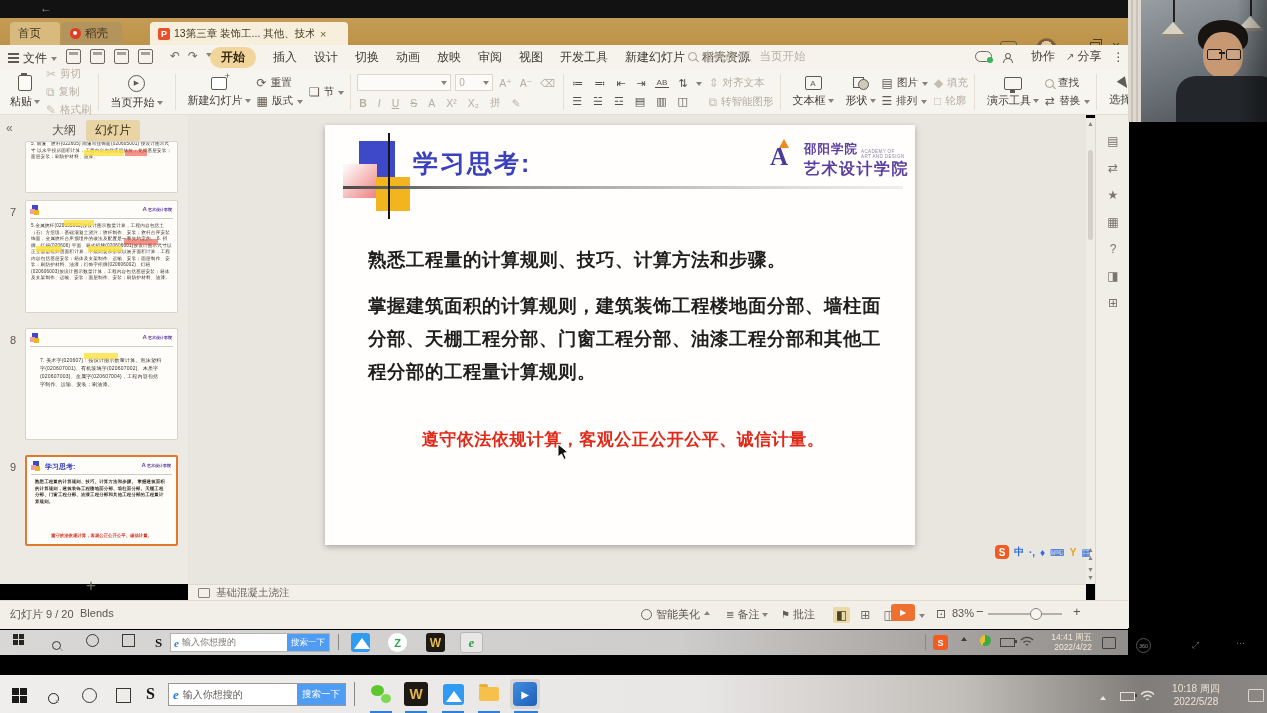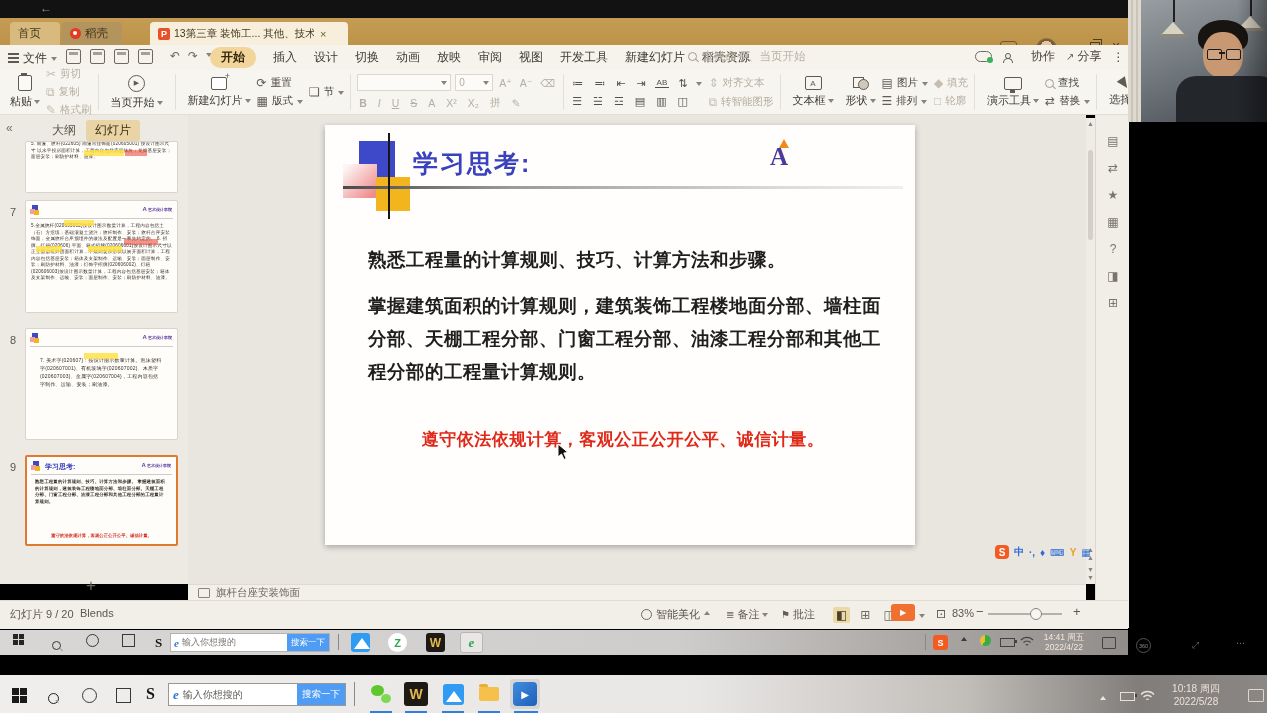"邵阳学院" span.logo-txt { html: none -> <span> <span> <span>邵阳学院</span> <span><span>ACADEMY OF</span><br><span>ART AND DESIGN</span></span> </span> <span>艺术设计学院</span> </span> }
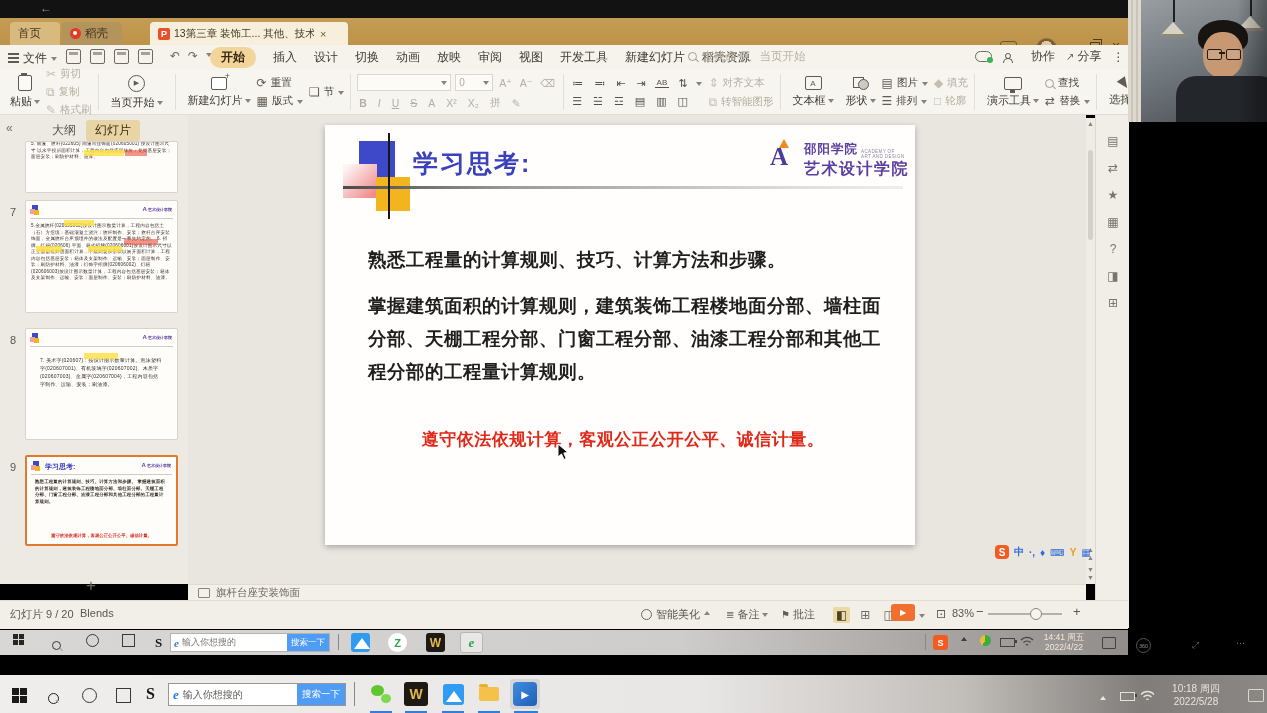"旗杆台座安装饰面" span.notetxt { text: 旗杆台座安装饰面 -> 基础混凝土浇注 }
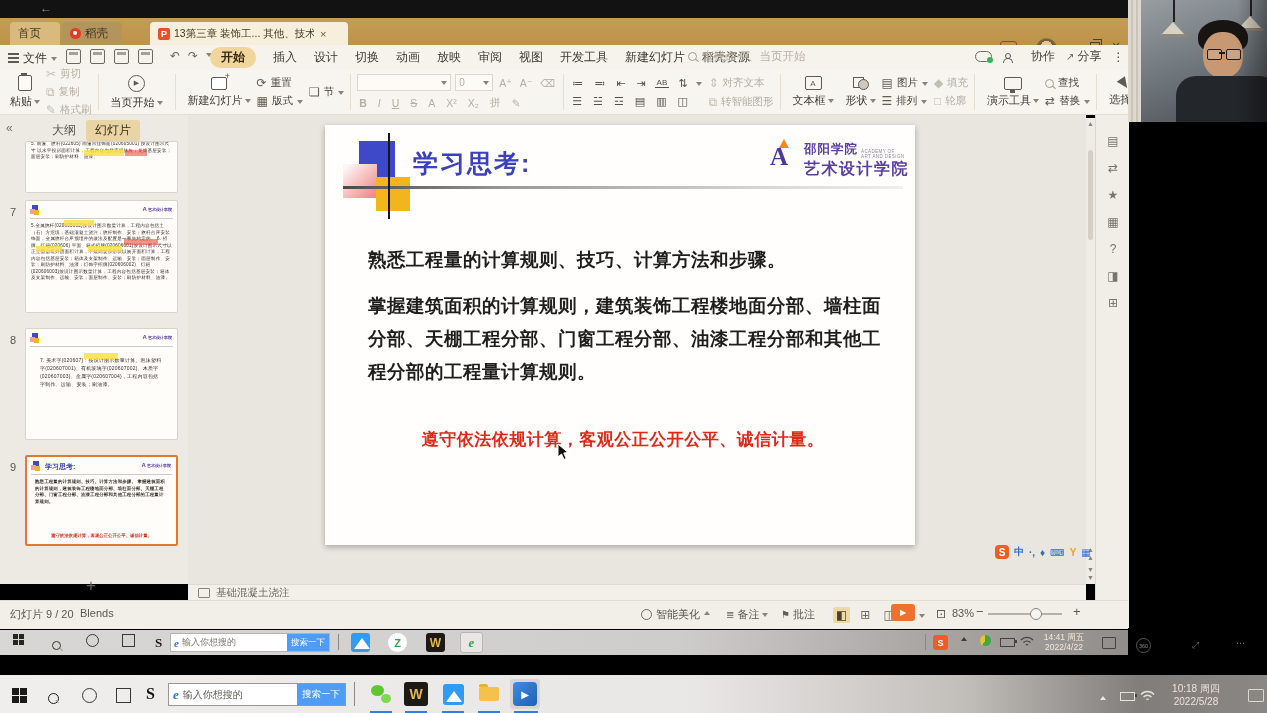"14:41 周五" .timeblk { text-align: center -> right }
